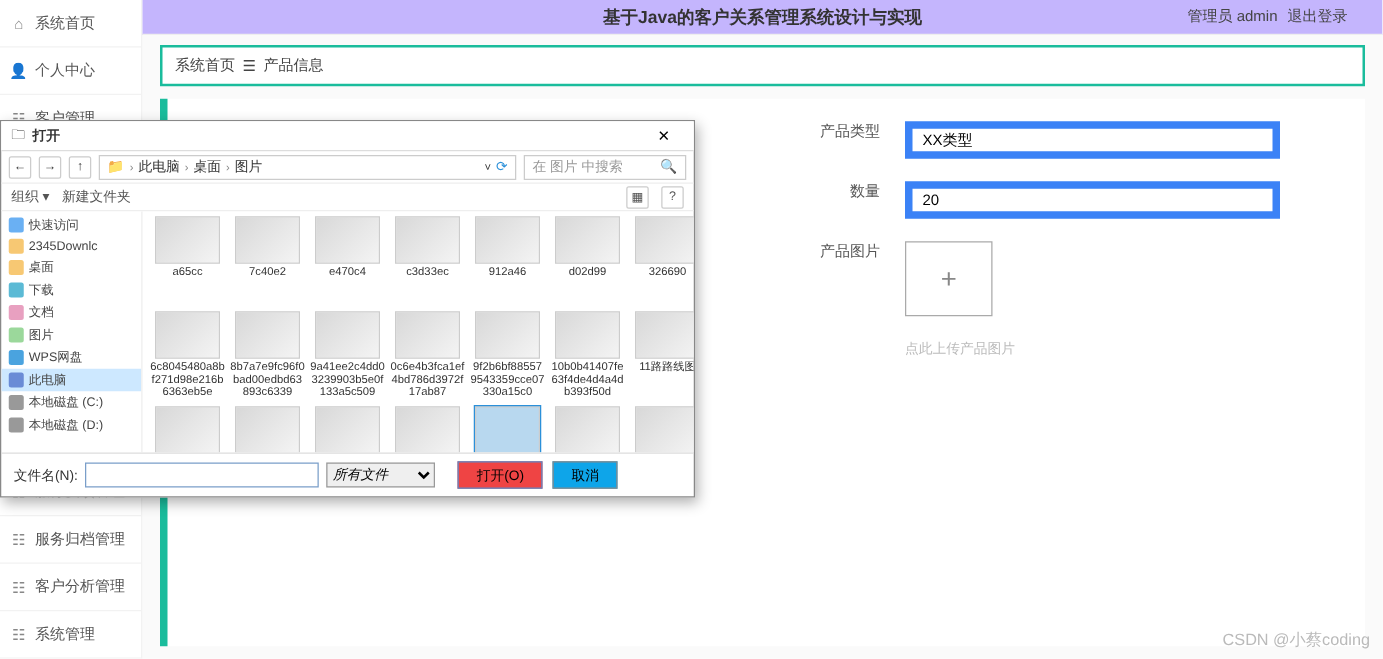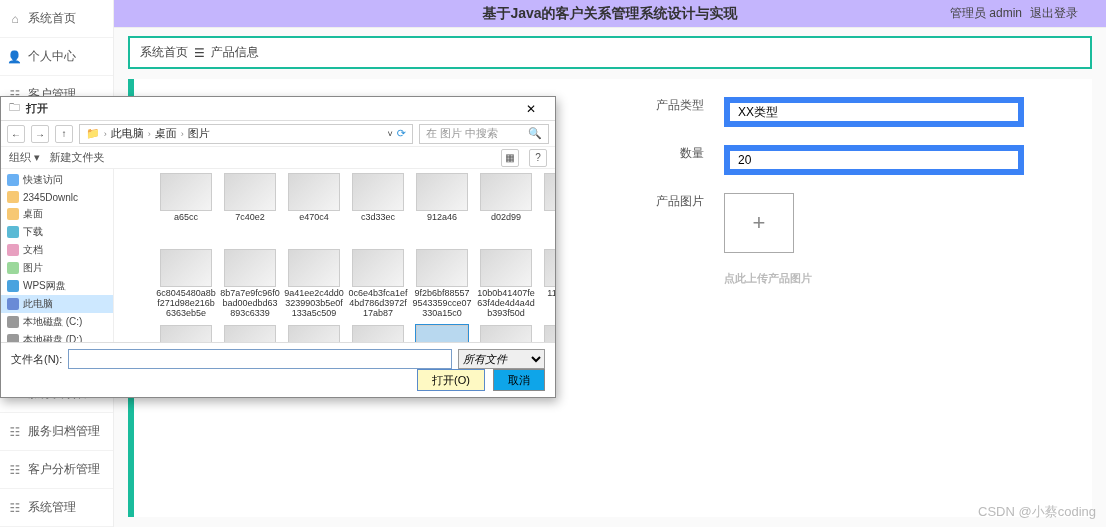"a65cc" .dlg-files { margin-left: 36px -> none }
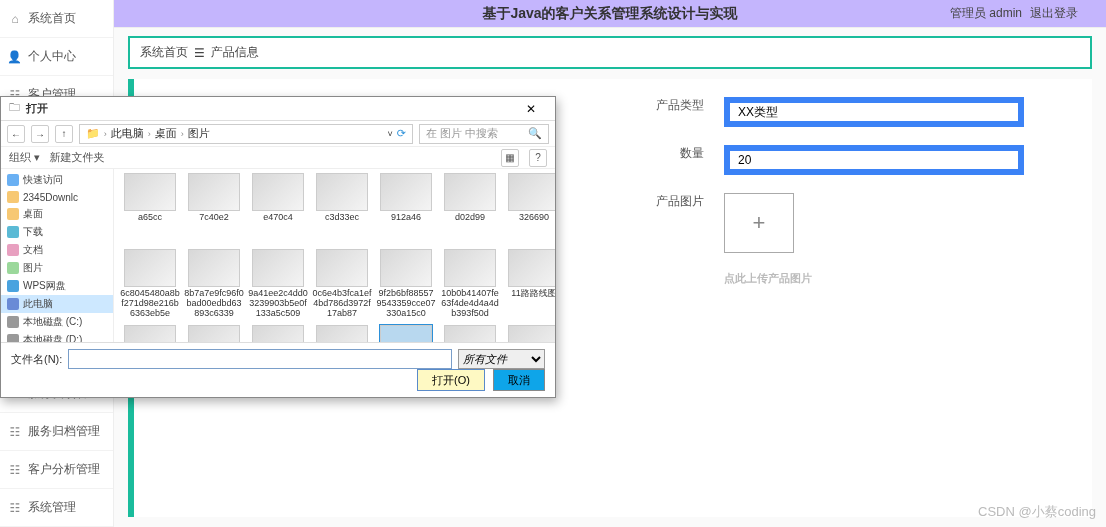"点此上传产品图片" .upload-hint { font-weight: bold -> none }
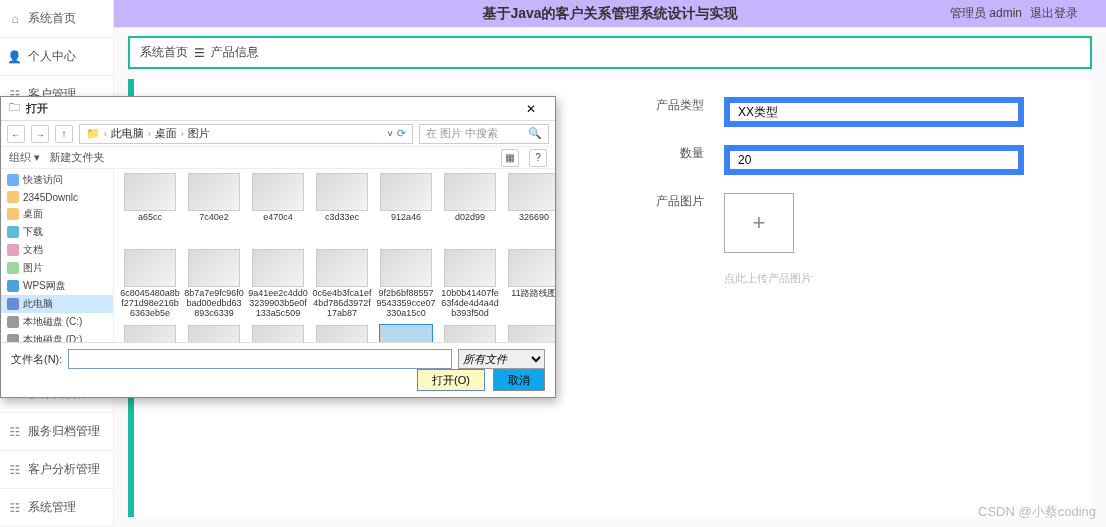"文件名(N):" .dlg-bottom { flex-direction: column -> row; gap: 0 -> 18px }
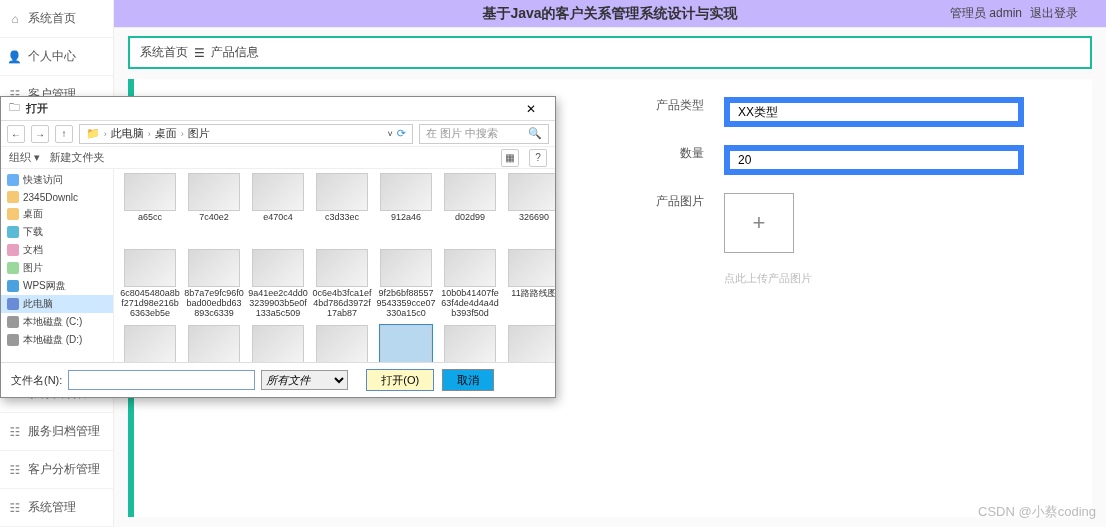"打开(O)" .dlg-btn.primary { background: #fef9c3 -> #ef4444 }
